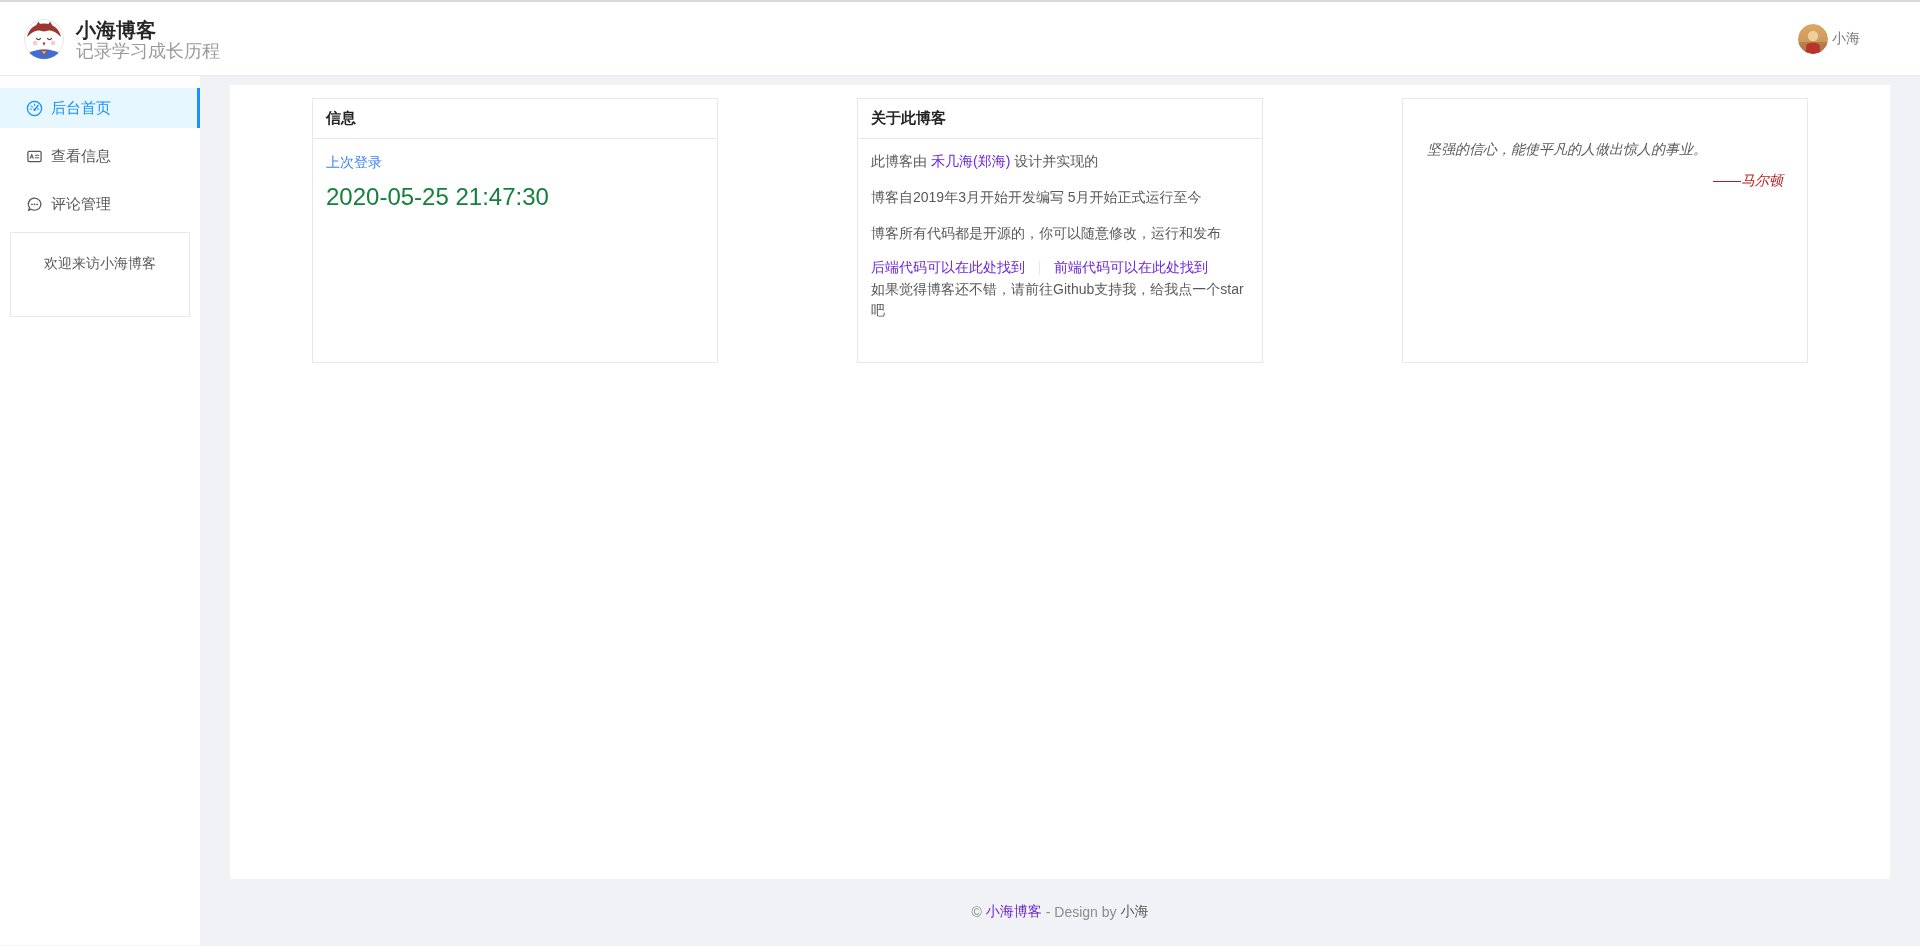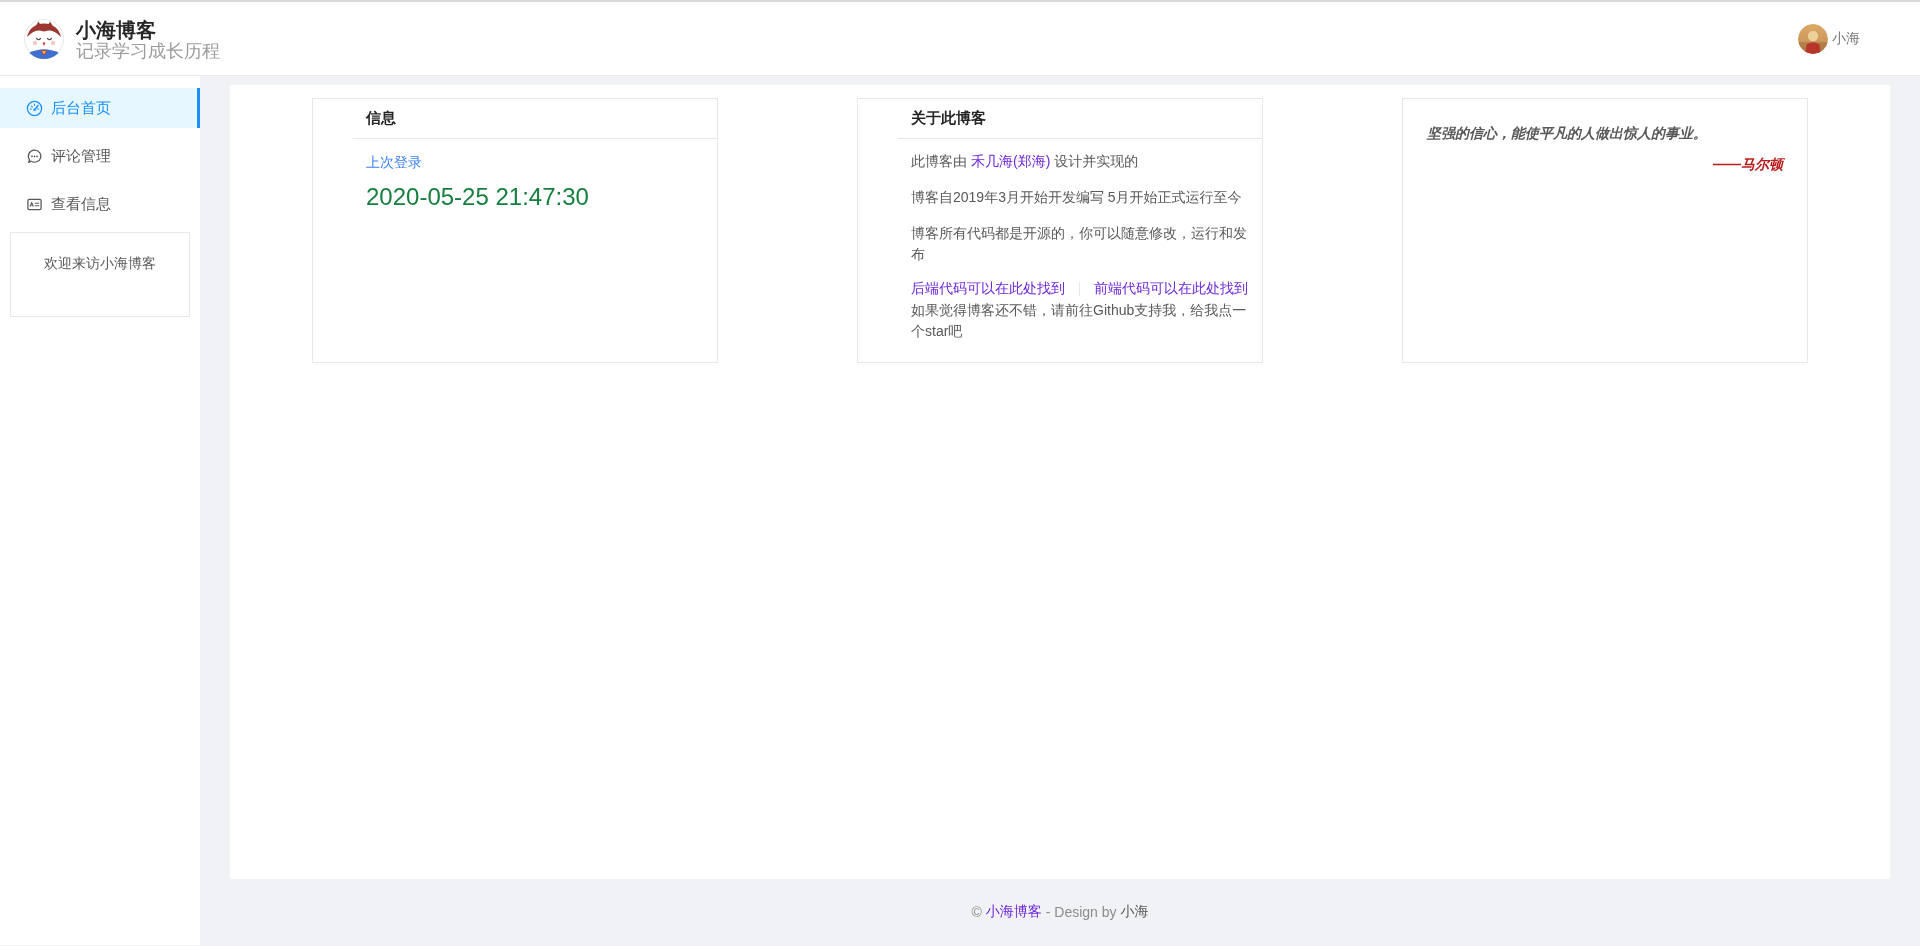"信息" .card { padding-left: 40px -> none }
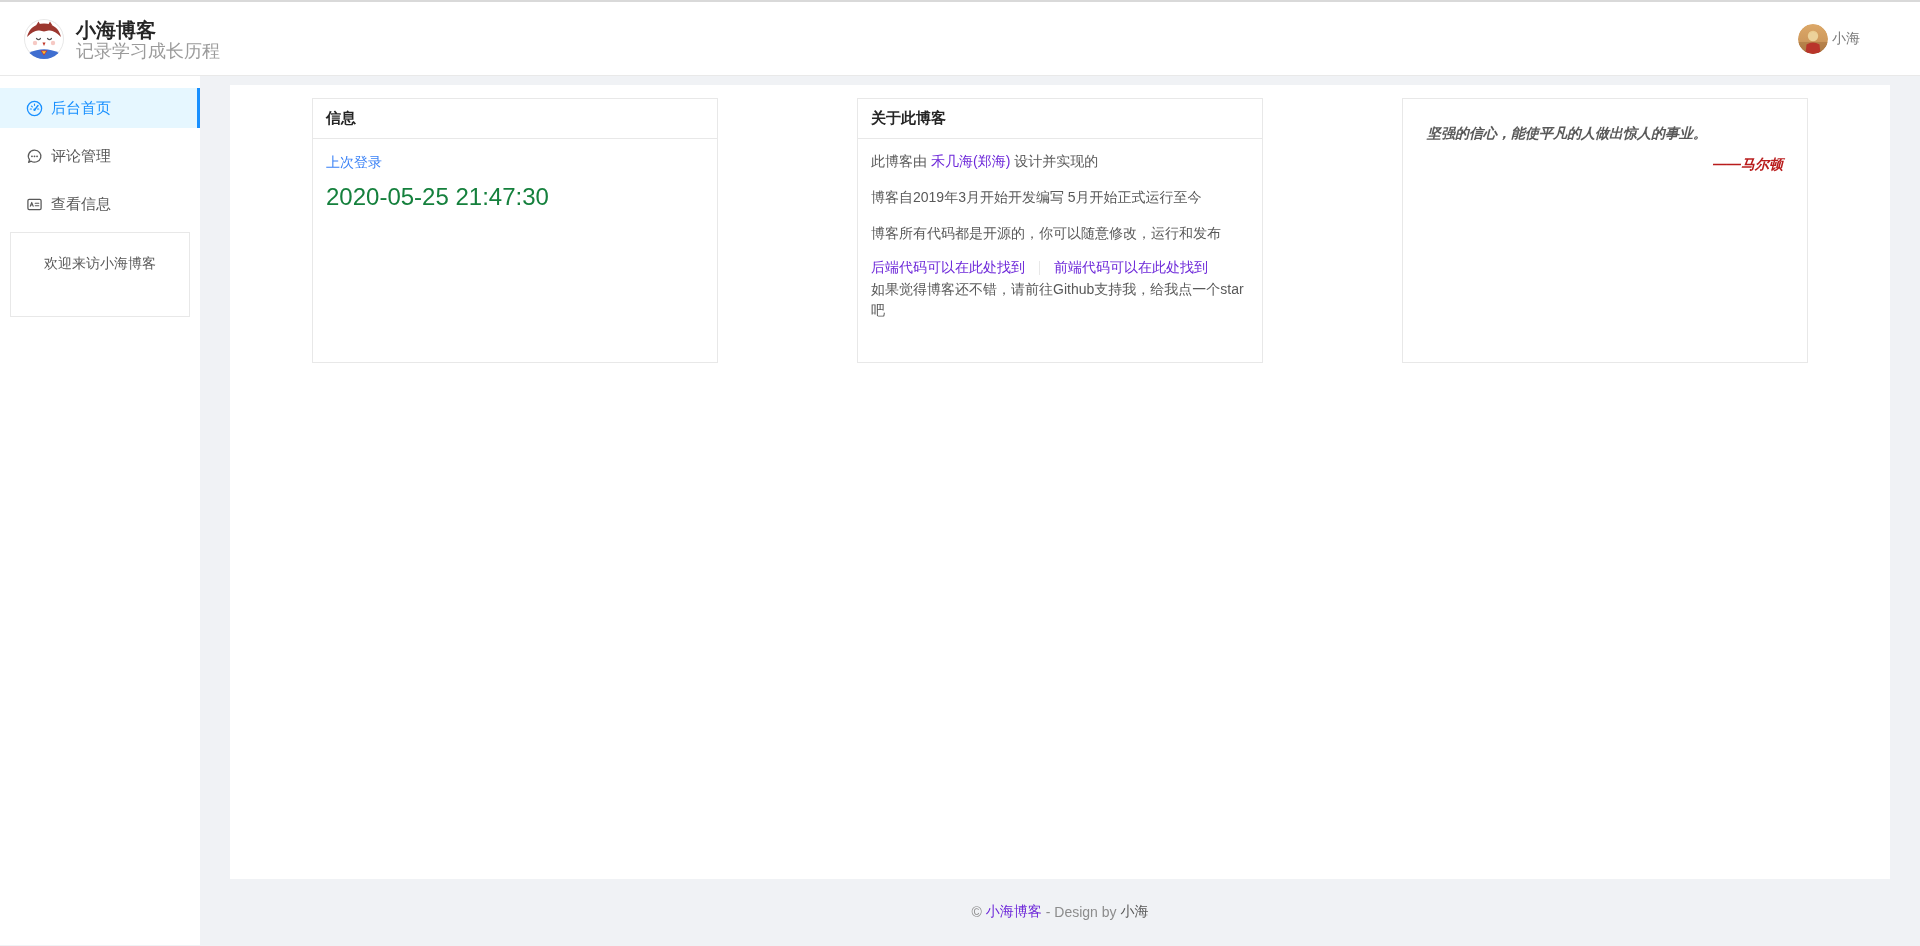"坚强的信心，能使平凡的人做出惊人的事业。" .quote-card { font-weight: bold -> none; padding: 23px 24px -> 39px 24px }
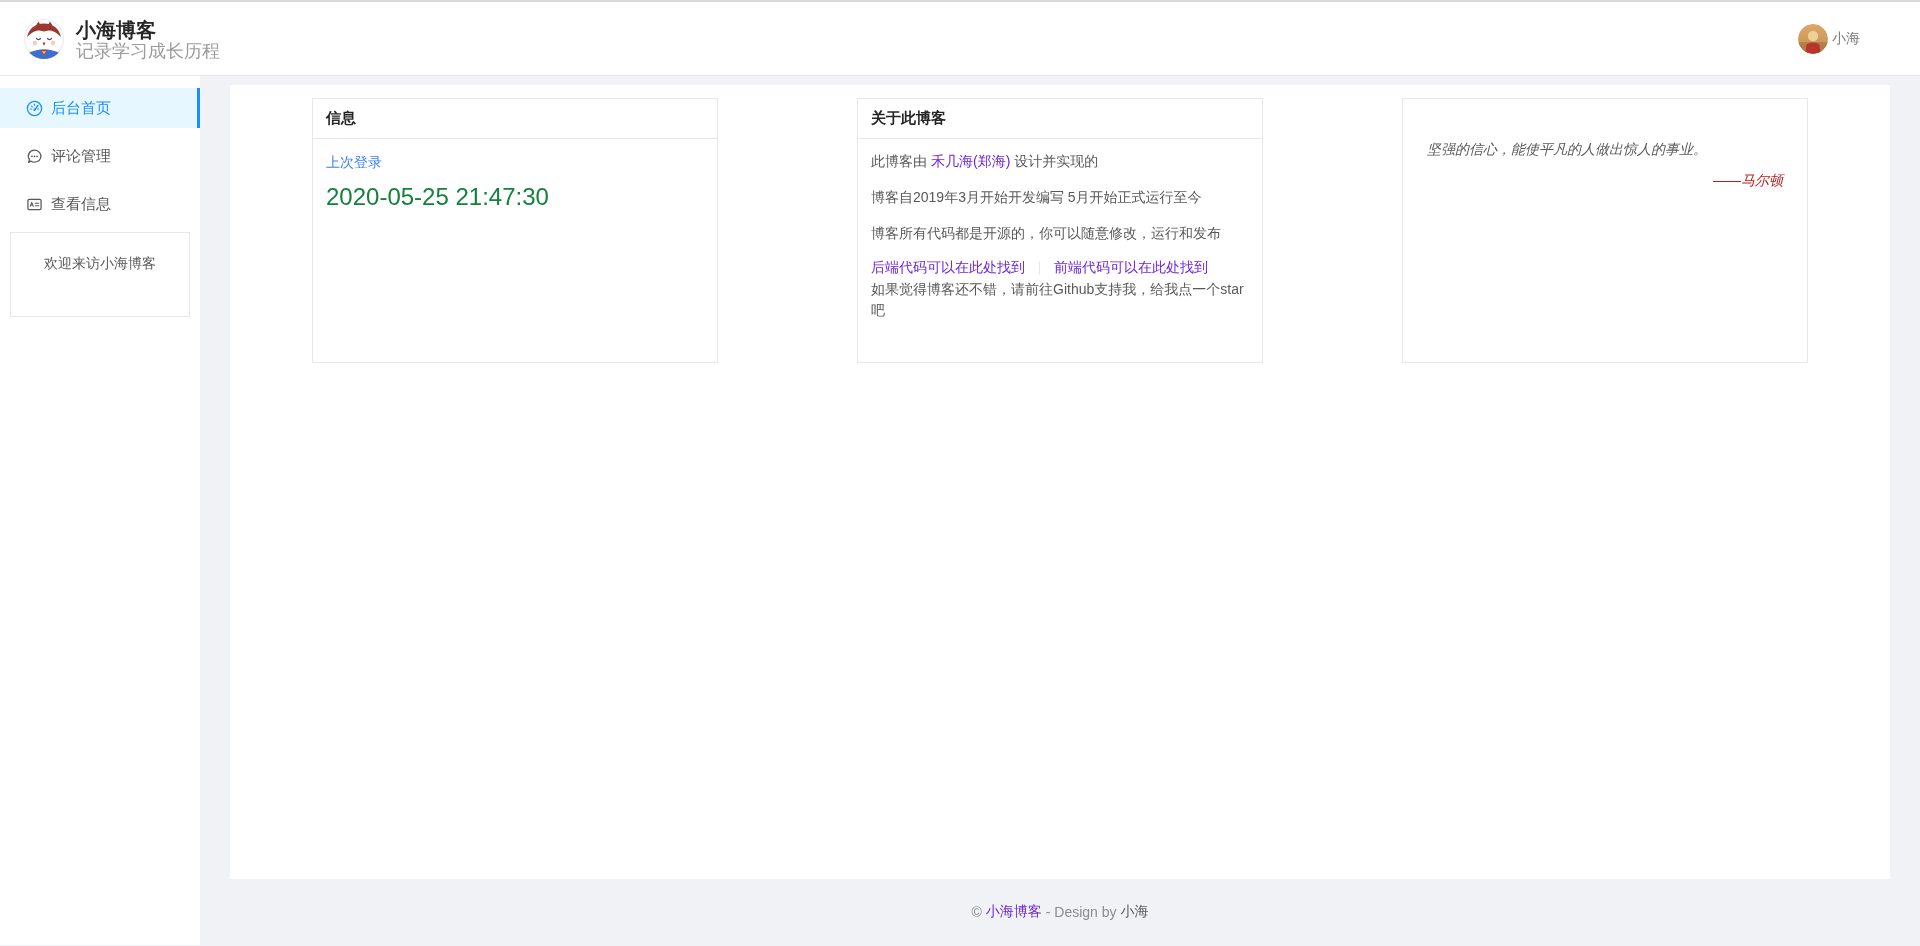"评论管理" div.menu-item { order: before "查看信息" -> after "查看信息" }
